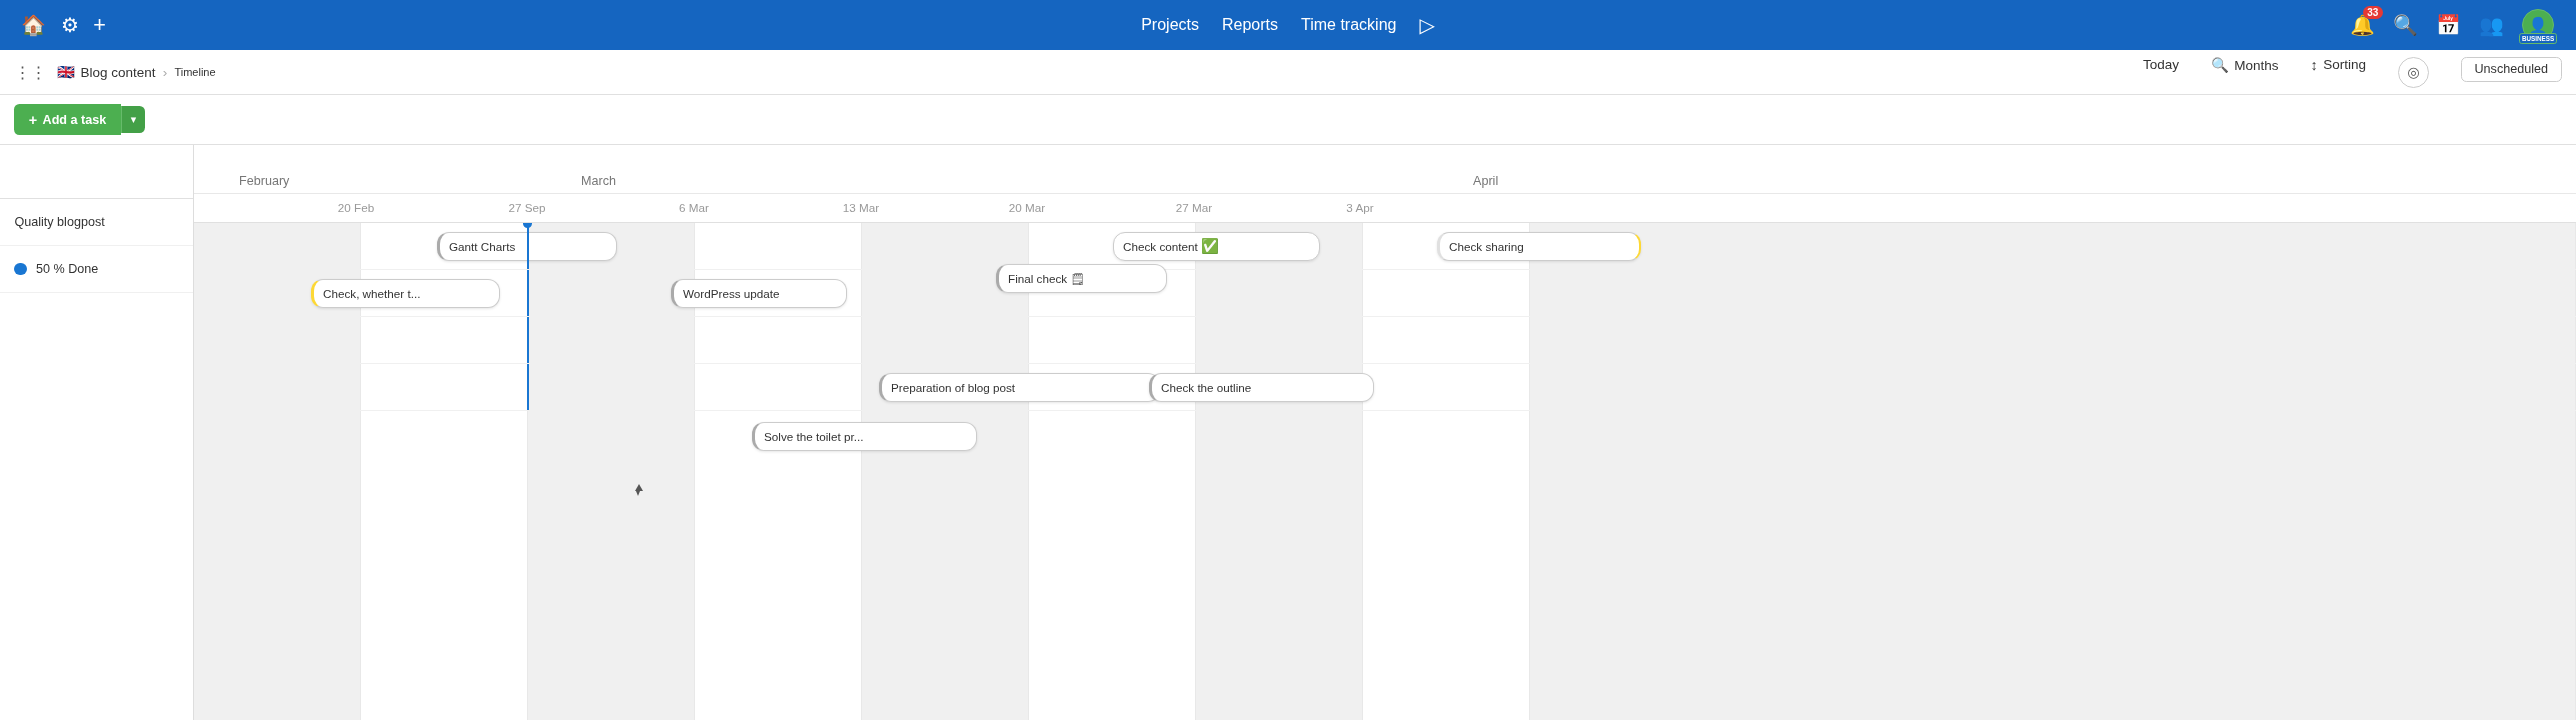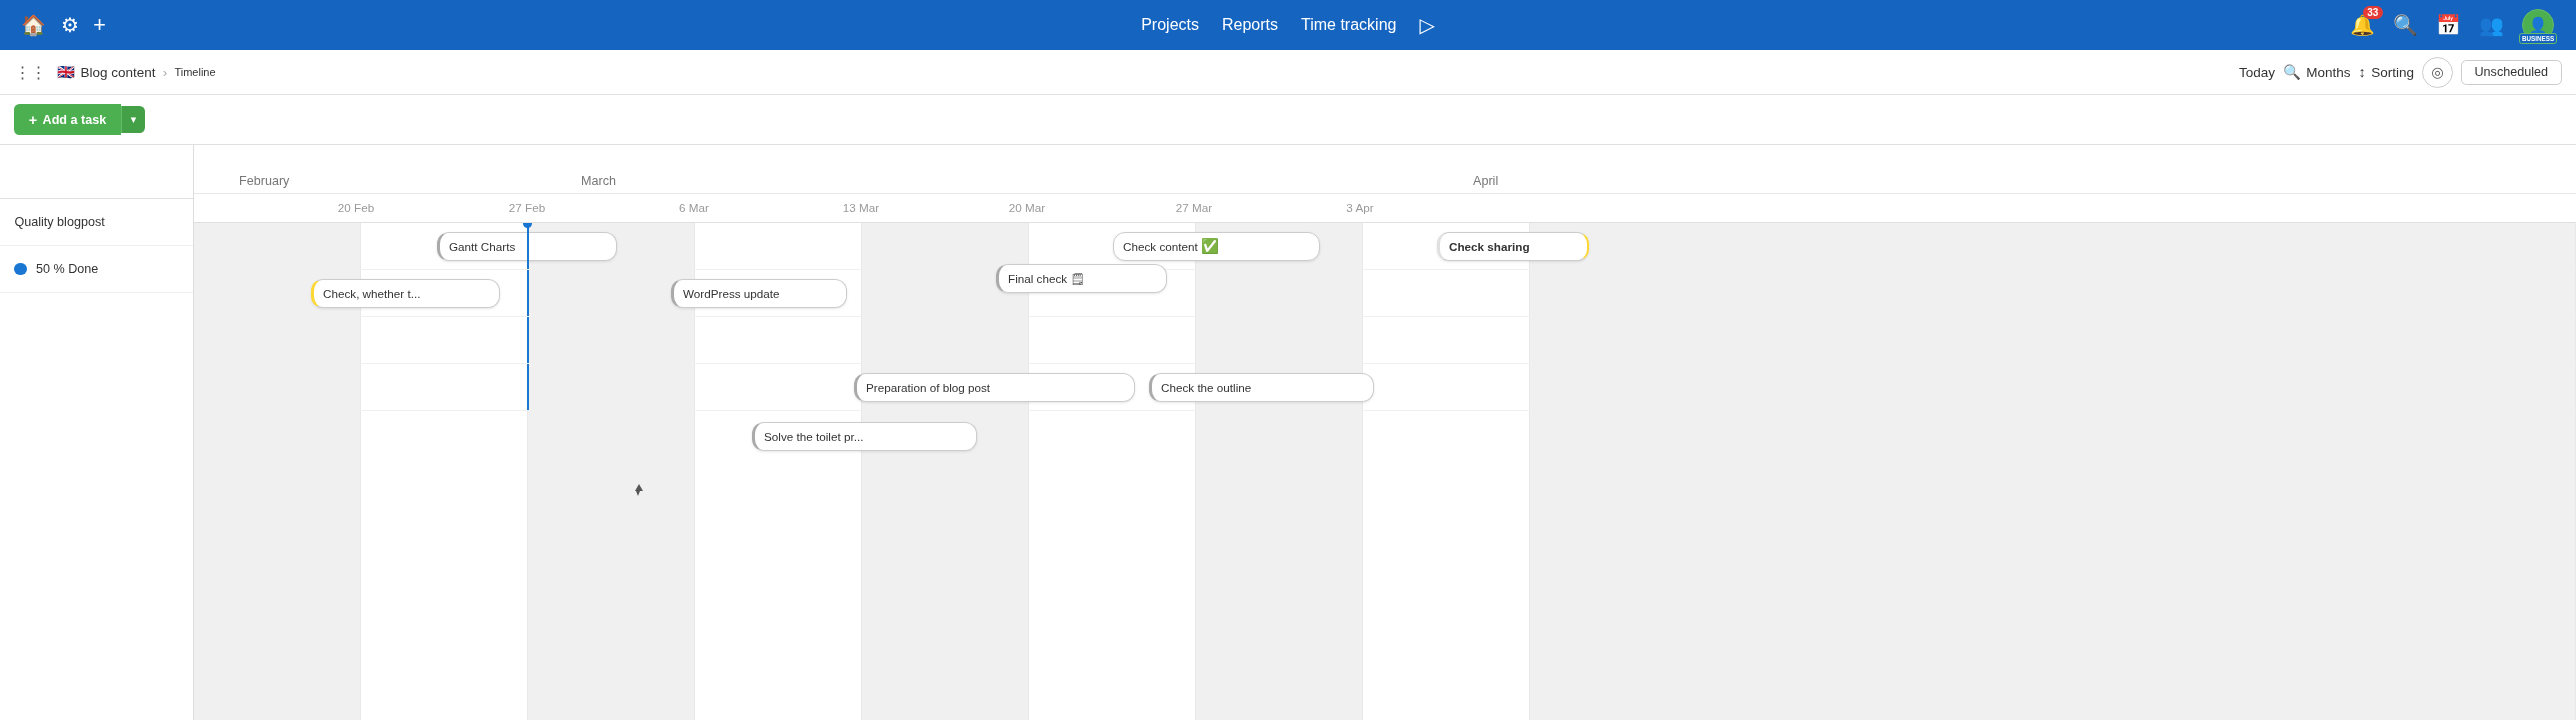"Today" .breadcrumb-actions { align-items: center -> flex-start; gap: 8px -> 32px }
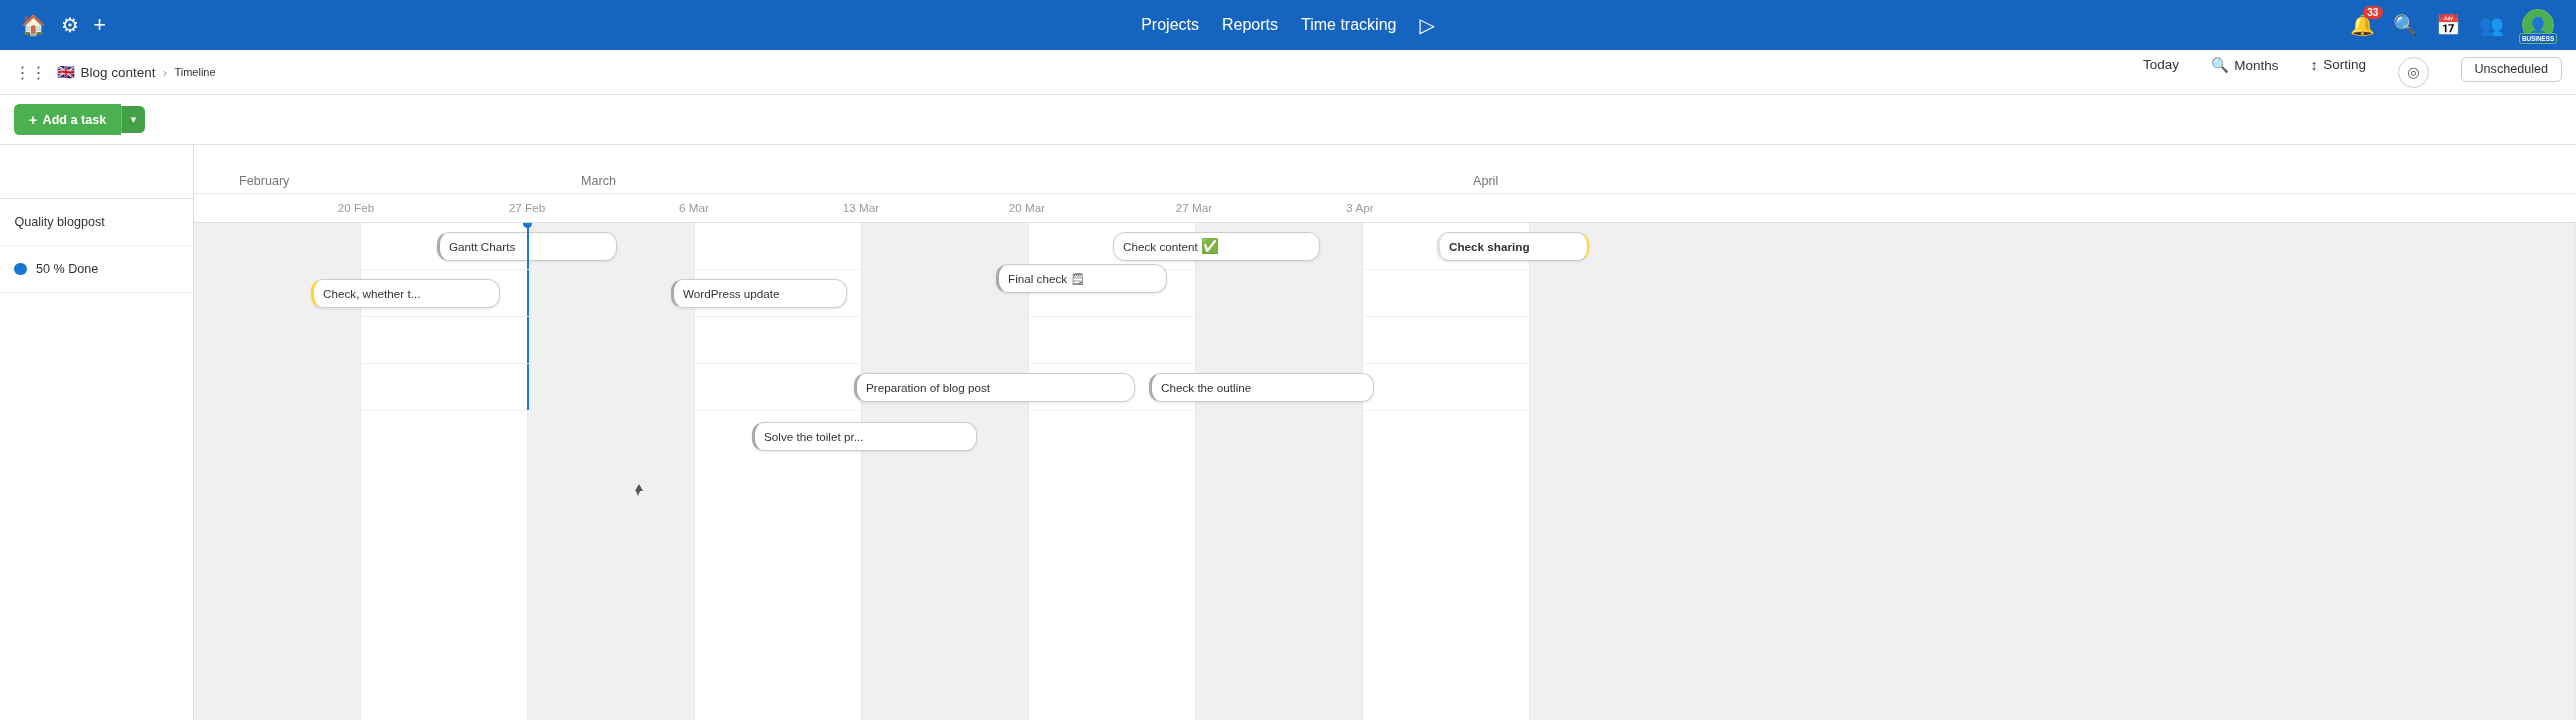"27 Feb" span.week-label { text: Feb -> Sep }
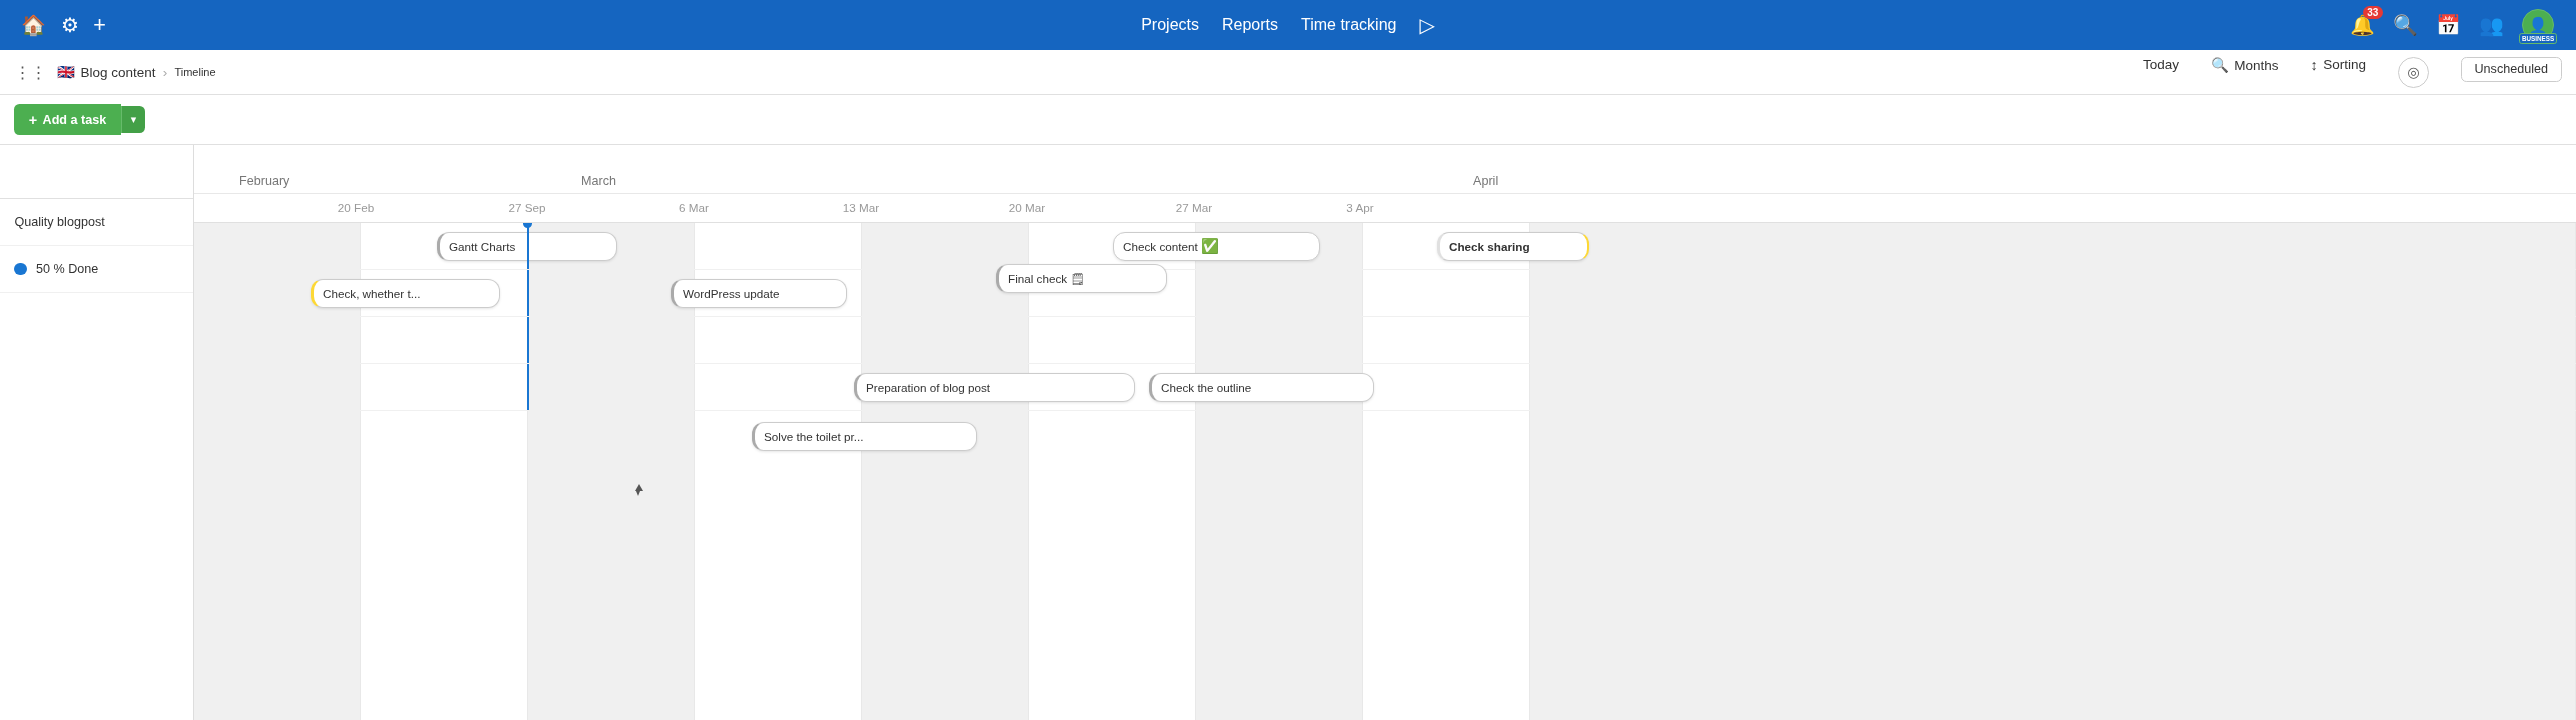"Check sharing" div.task-bar { font-weight: bold -> none; width: 152px -> 204px }
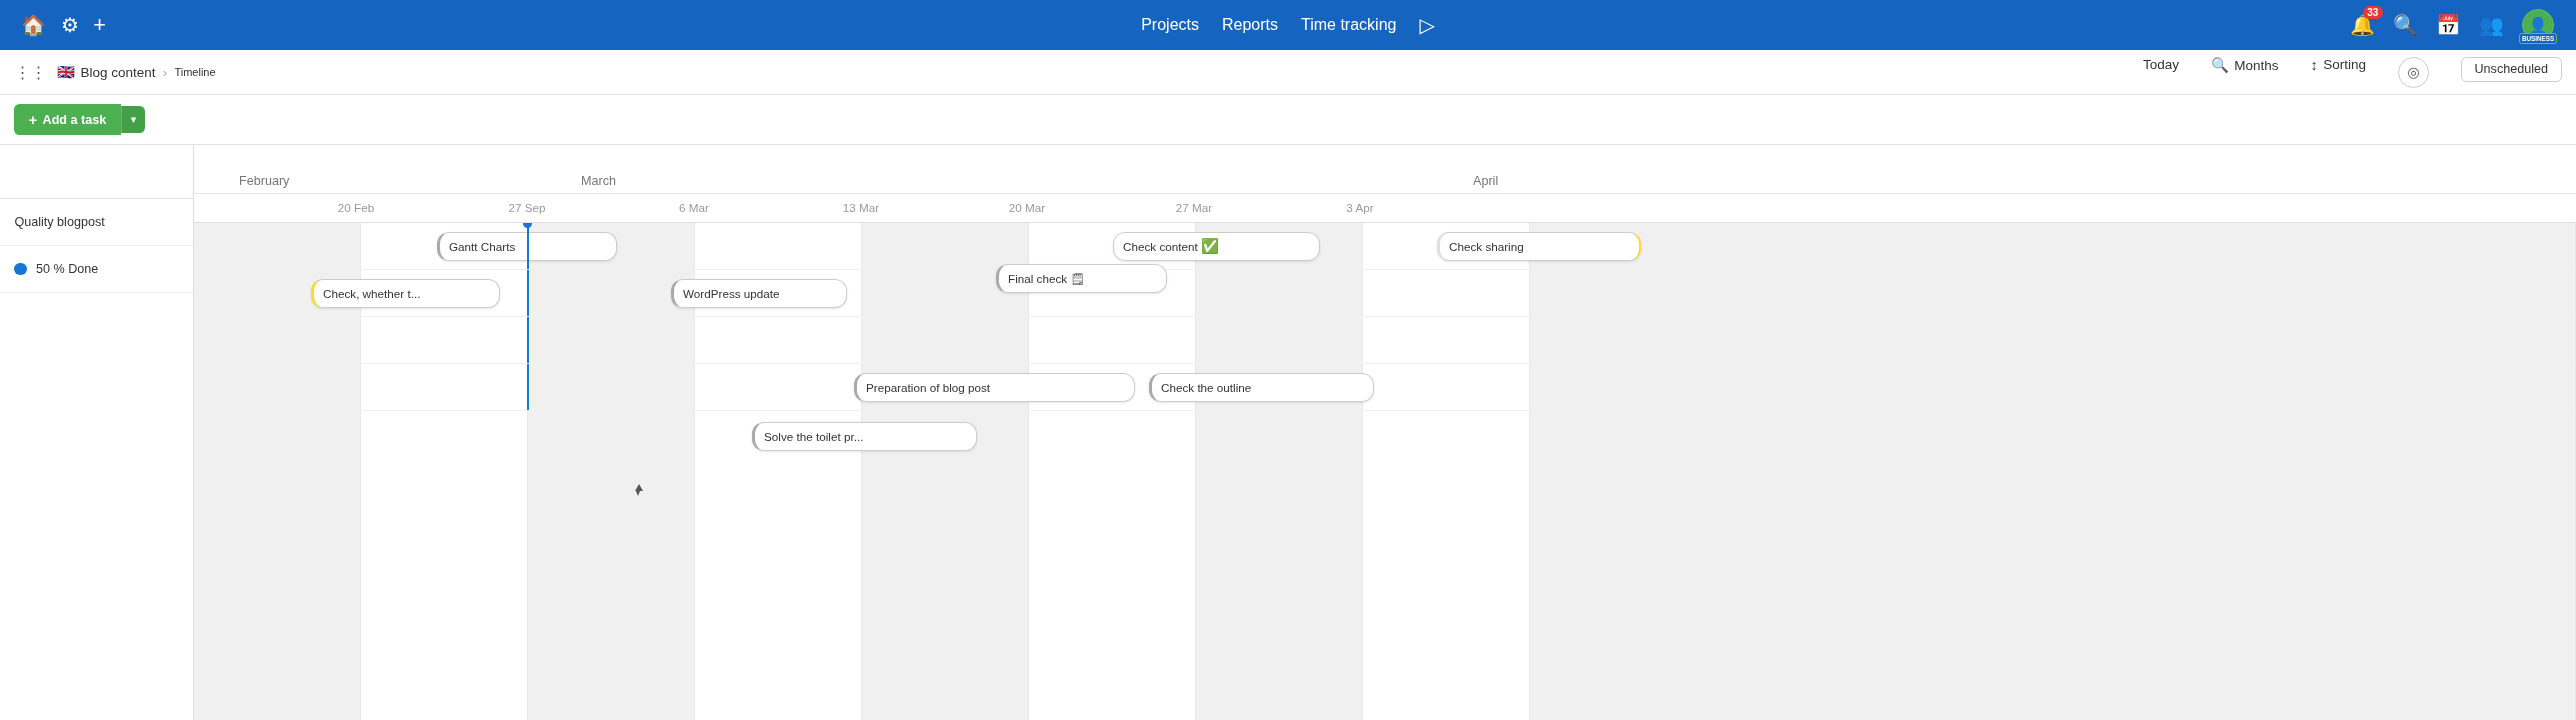"Preparation of blog post" div.task-bar { left: 660px -> 685px }
